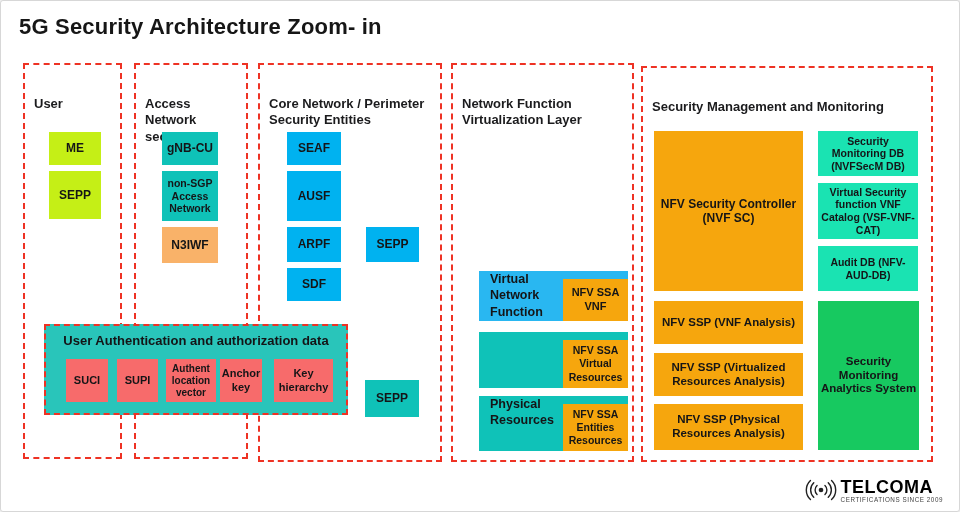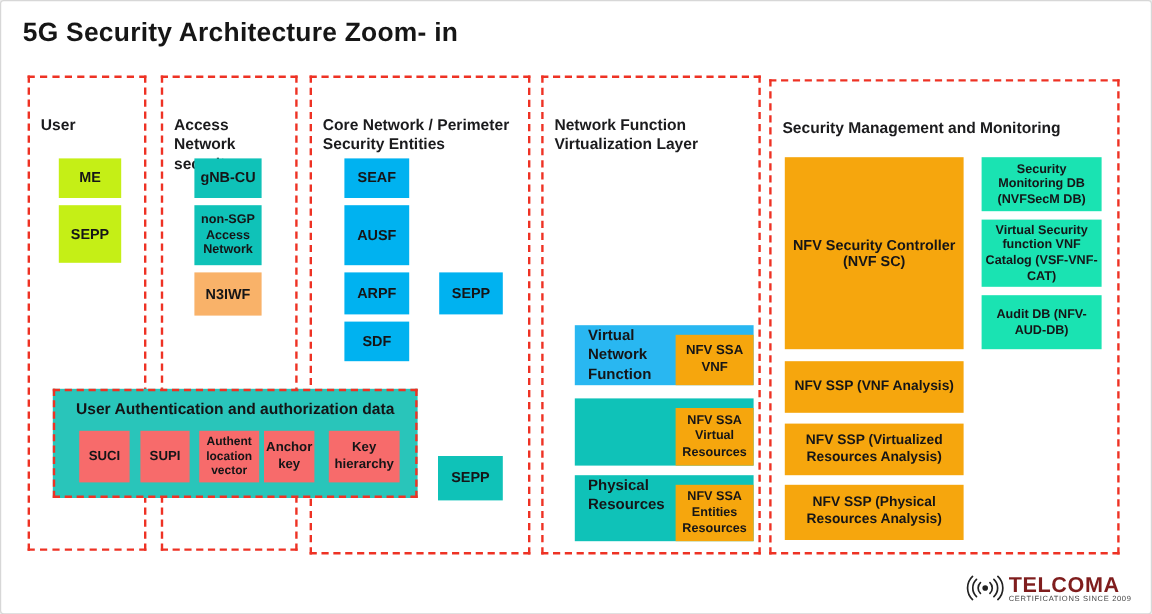"Security Monitoring Analytics System" div.box { html: none -> <div>Security Monitoring Analytics System</div> }
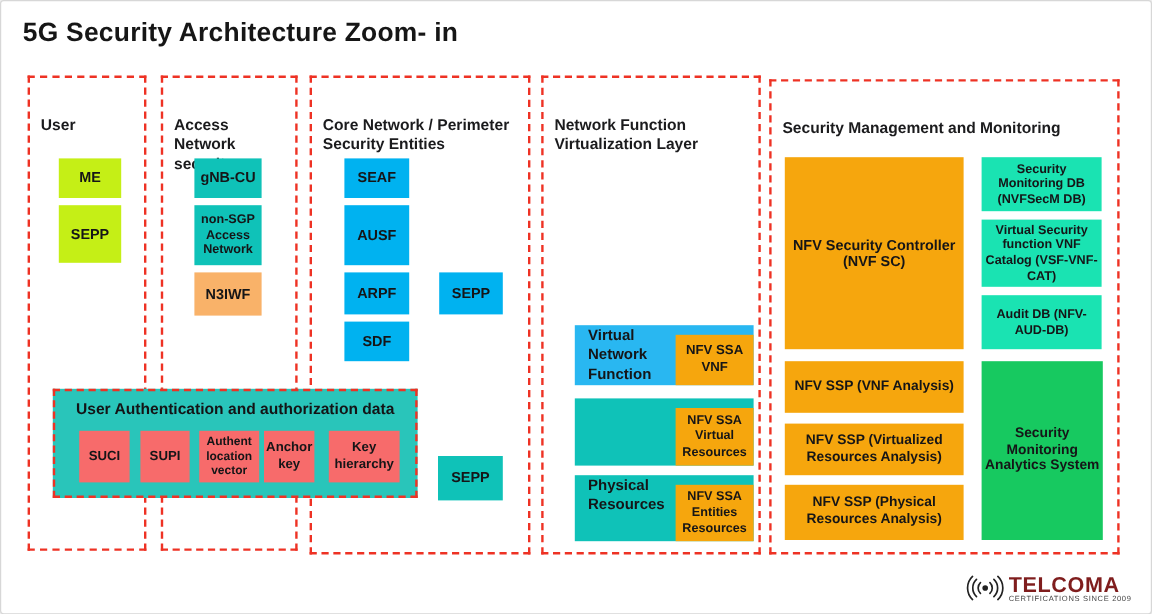"TELCOMA" .logo-name { color: #7f1d1d -> #000000 }
